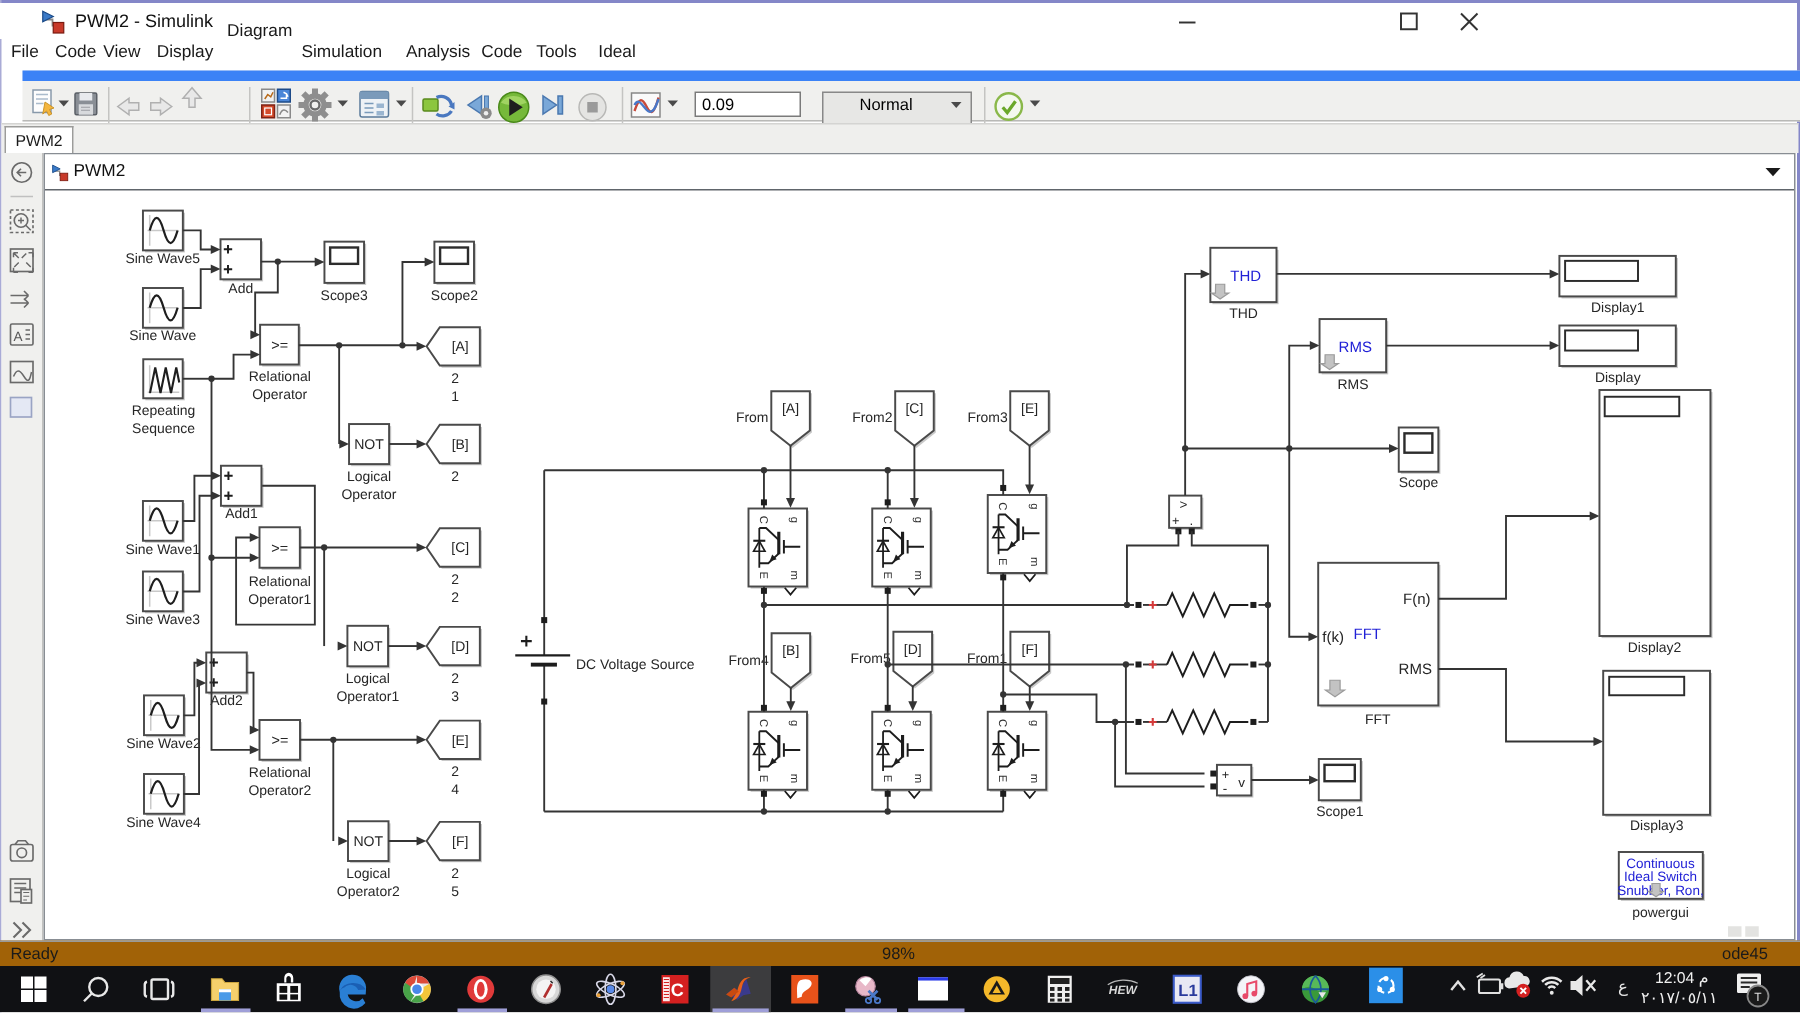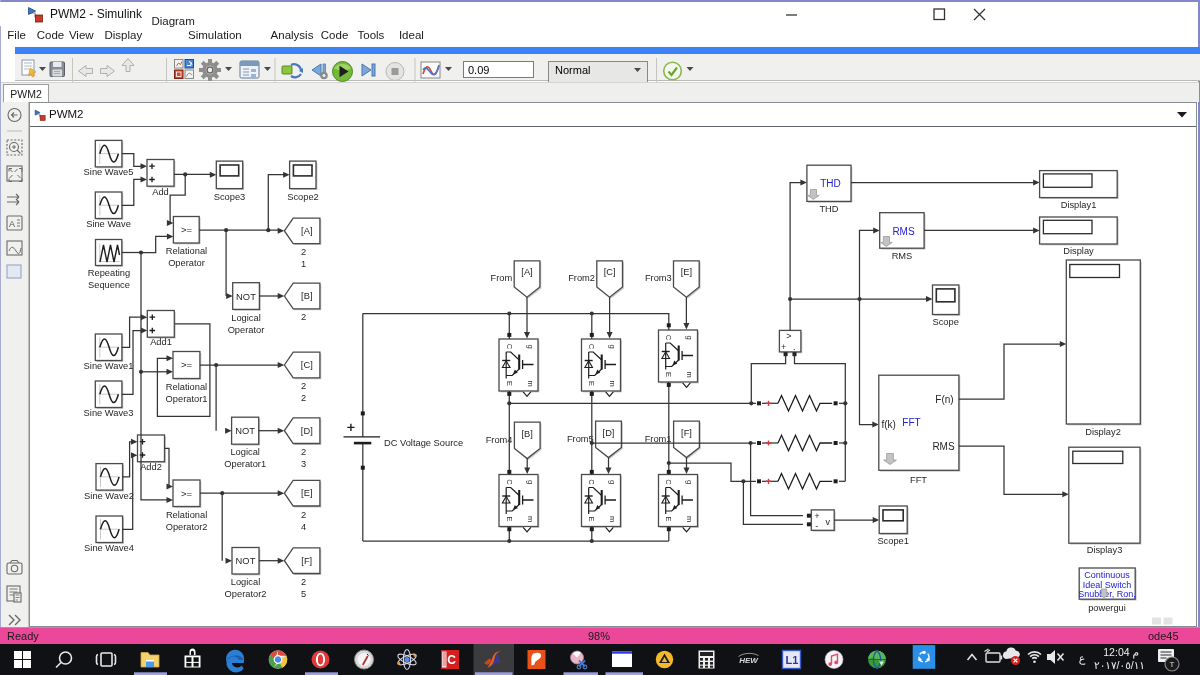"Simulation" span { left: 188px -> 201px }
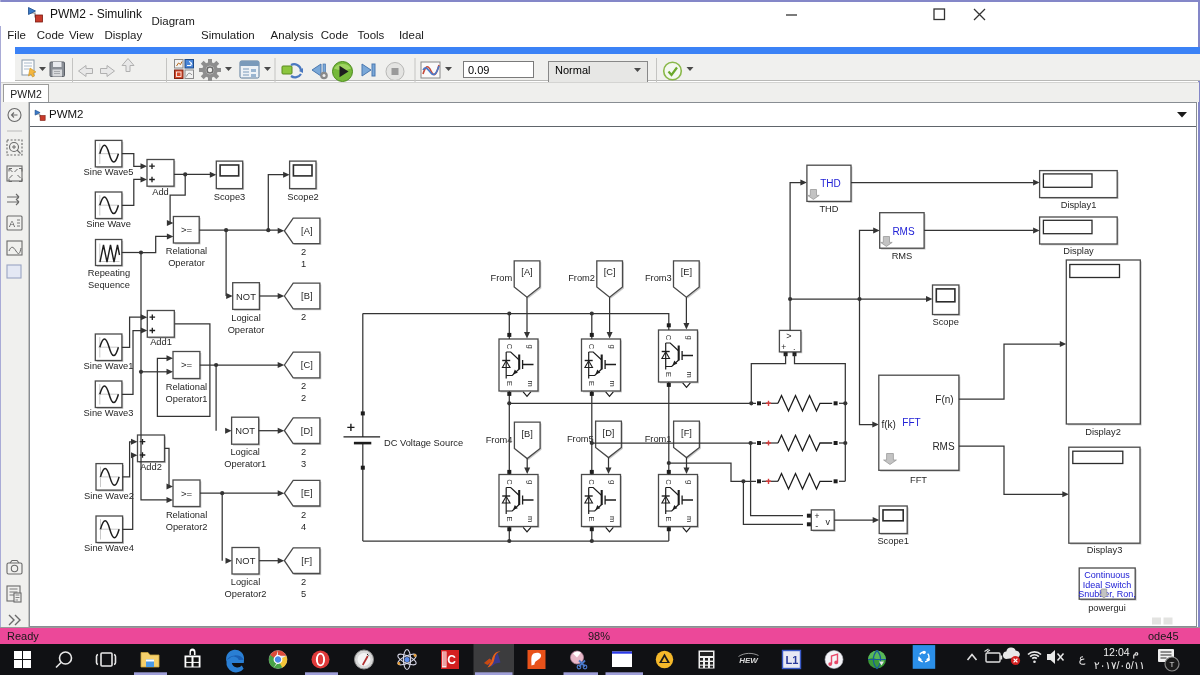"Normal" div.abs { padding-left: 6px -> 24px }
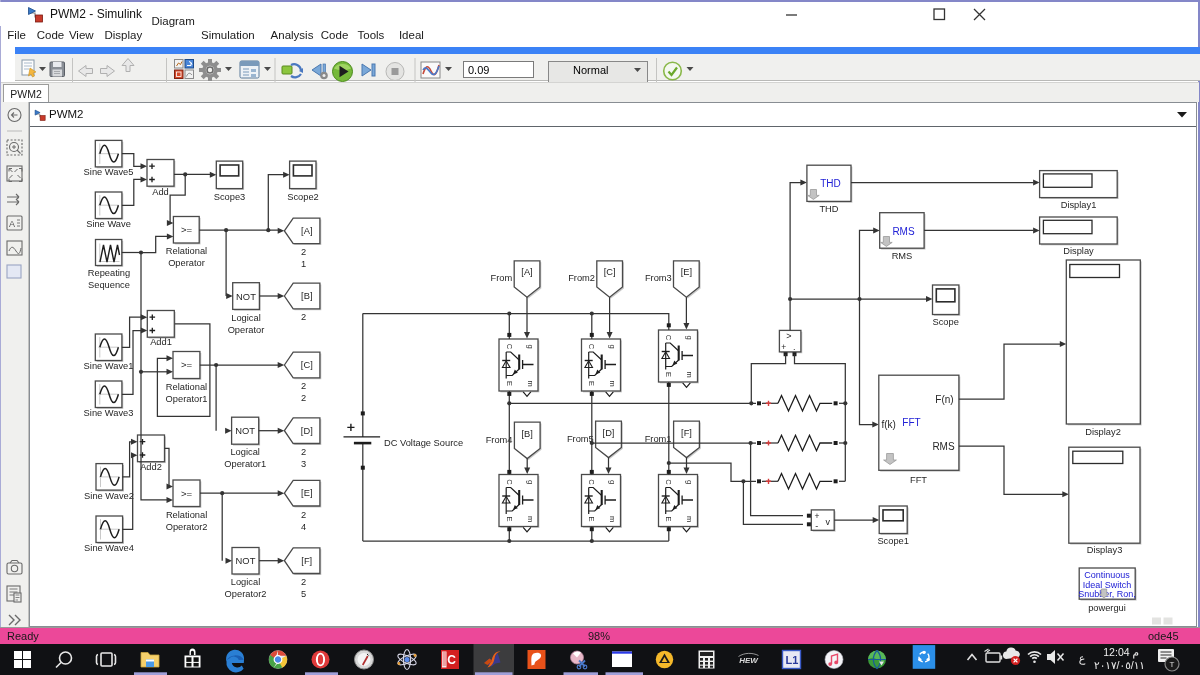"Ready" div.abs { background: #ec4899 -> #a16207 }
